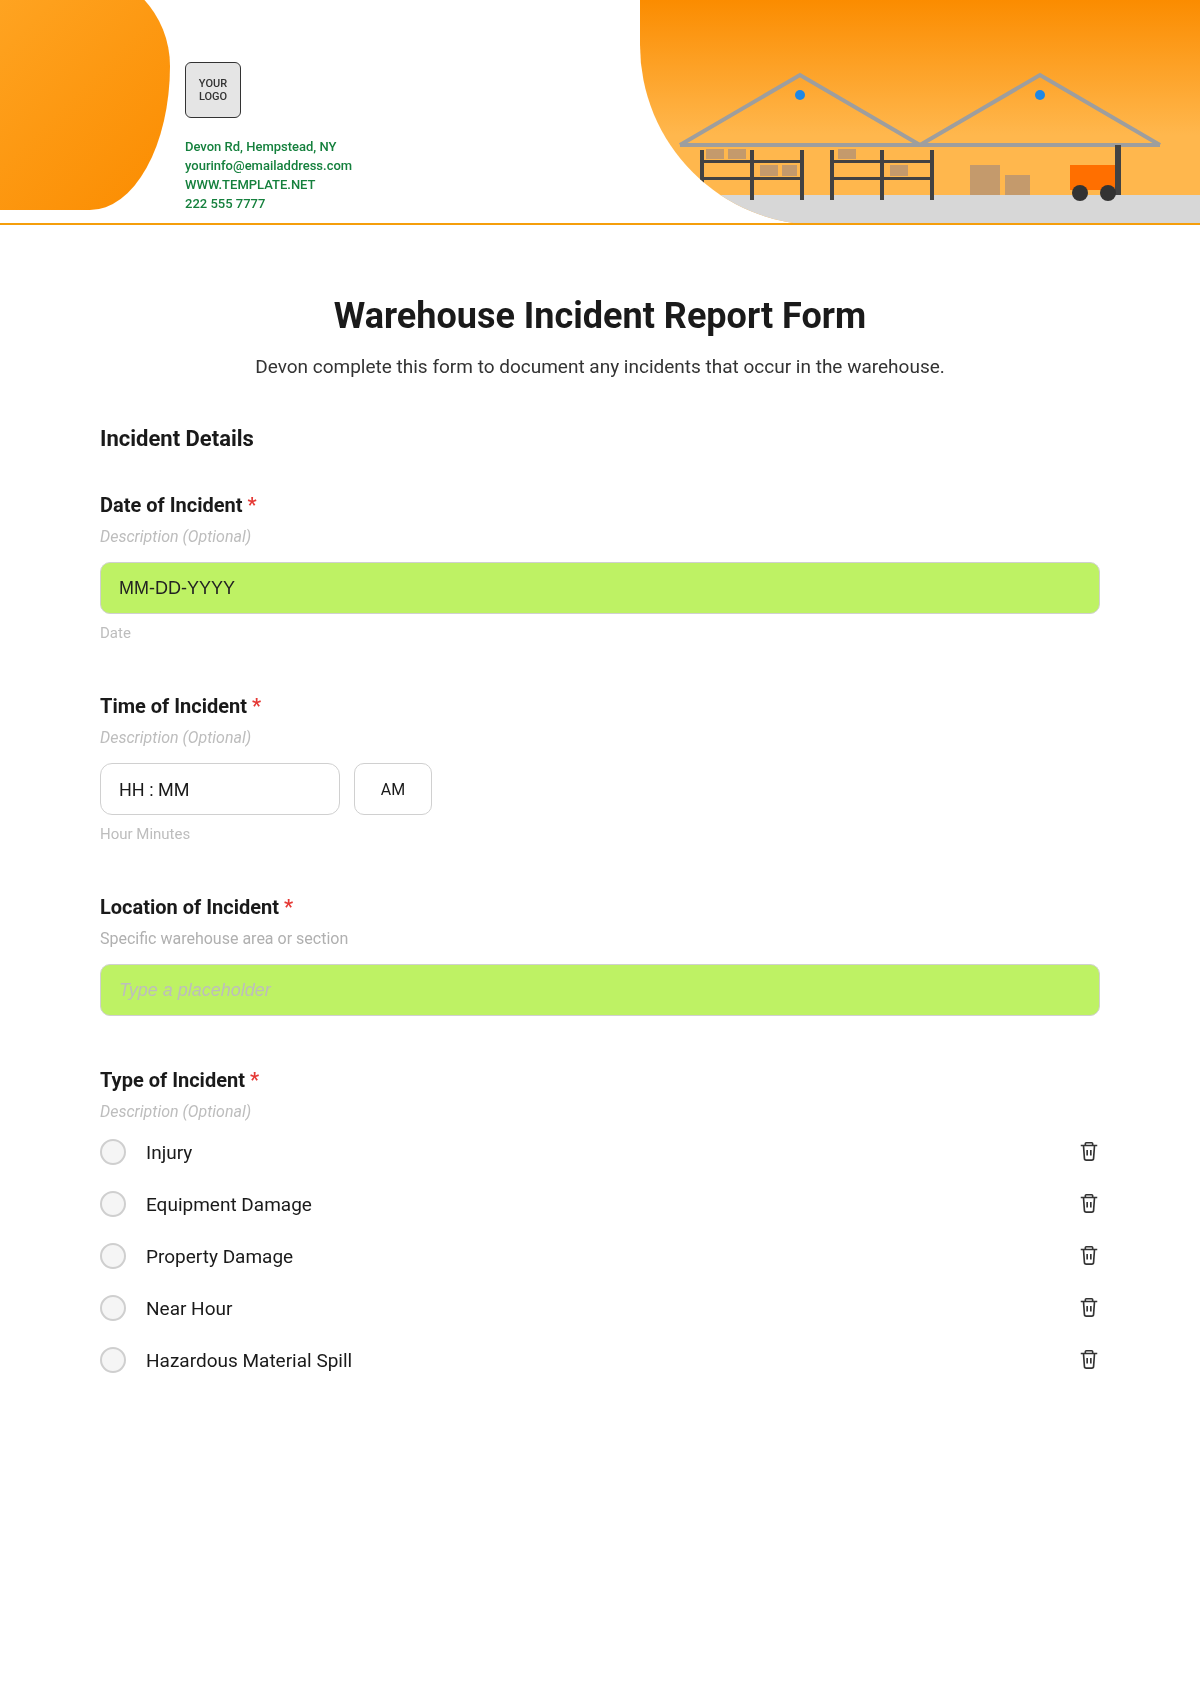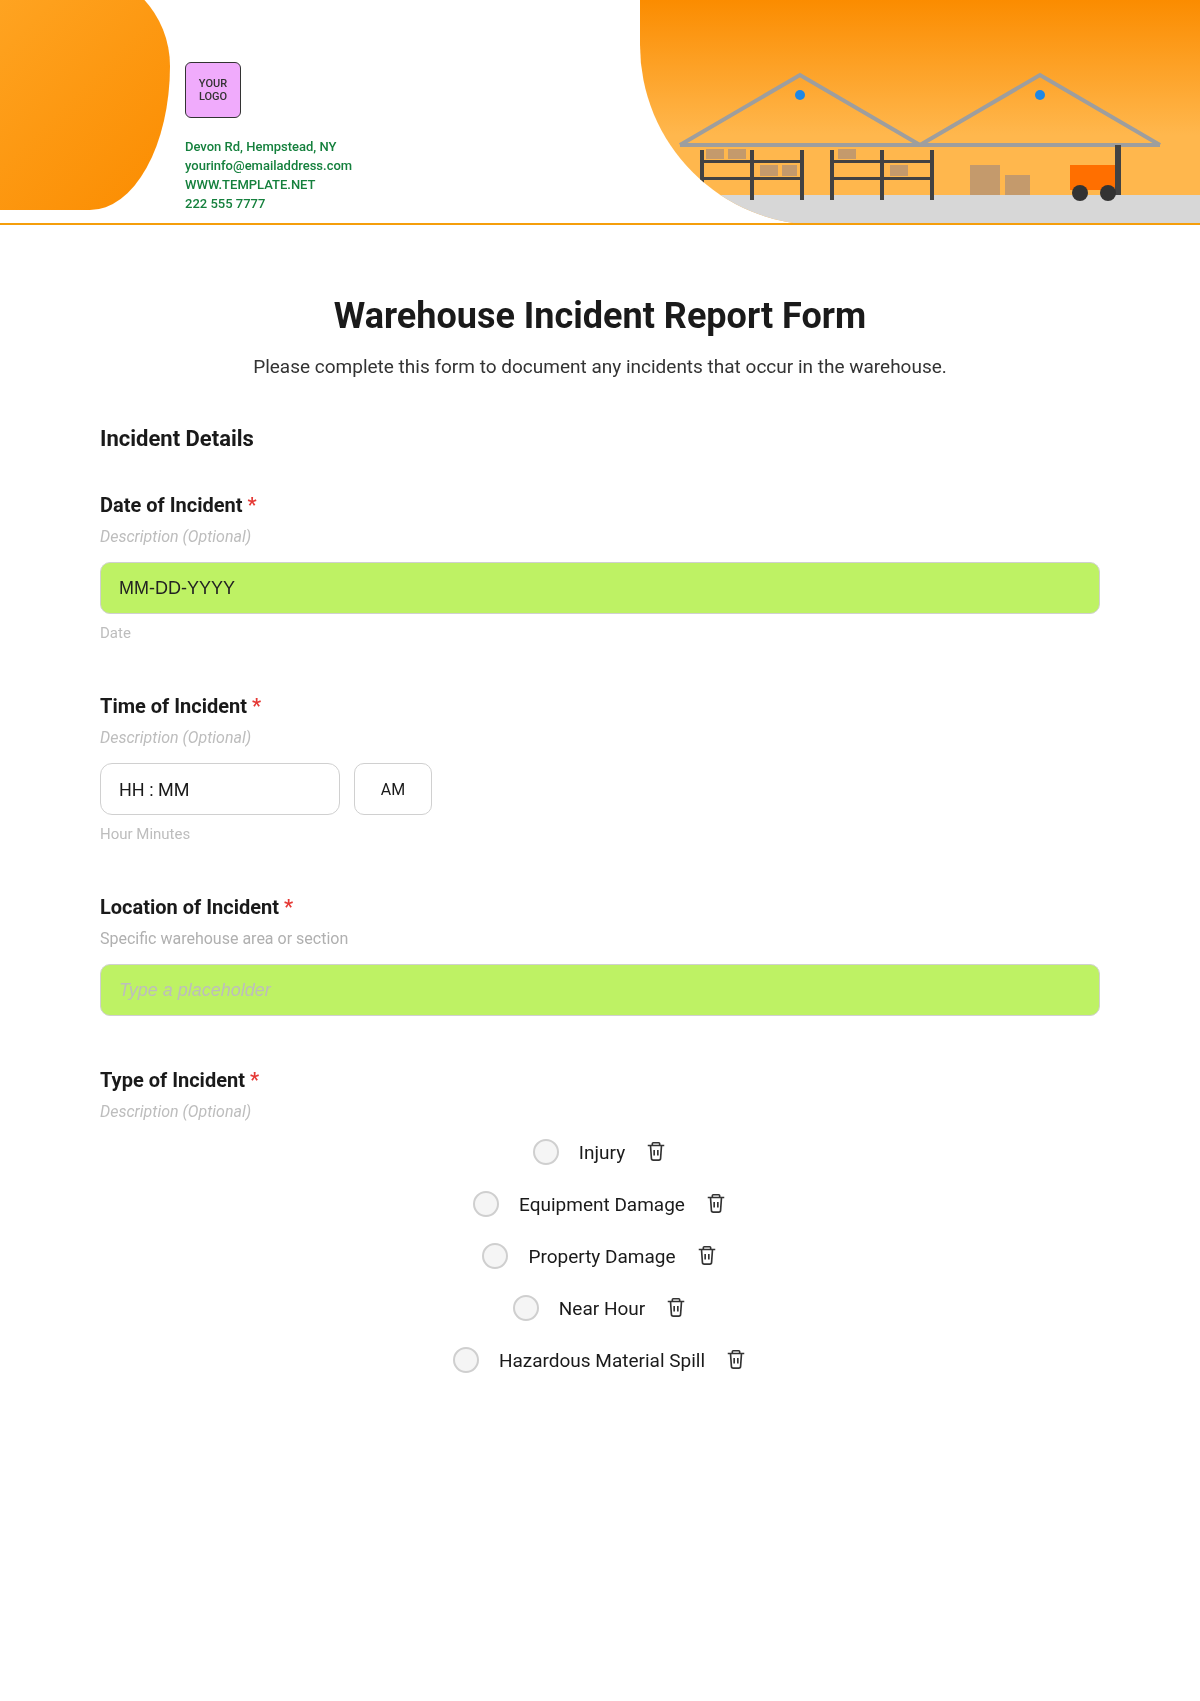"YOUR LOGO" .logo-box { background: #f0abfc -> #e5e5e5 }
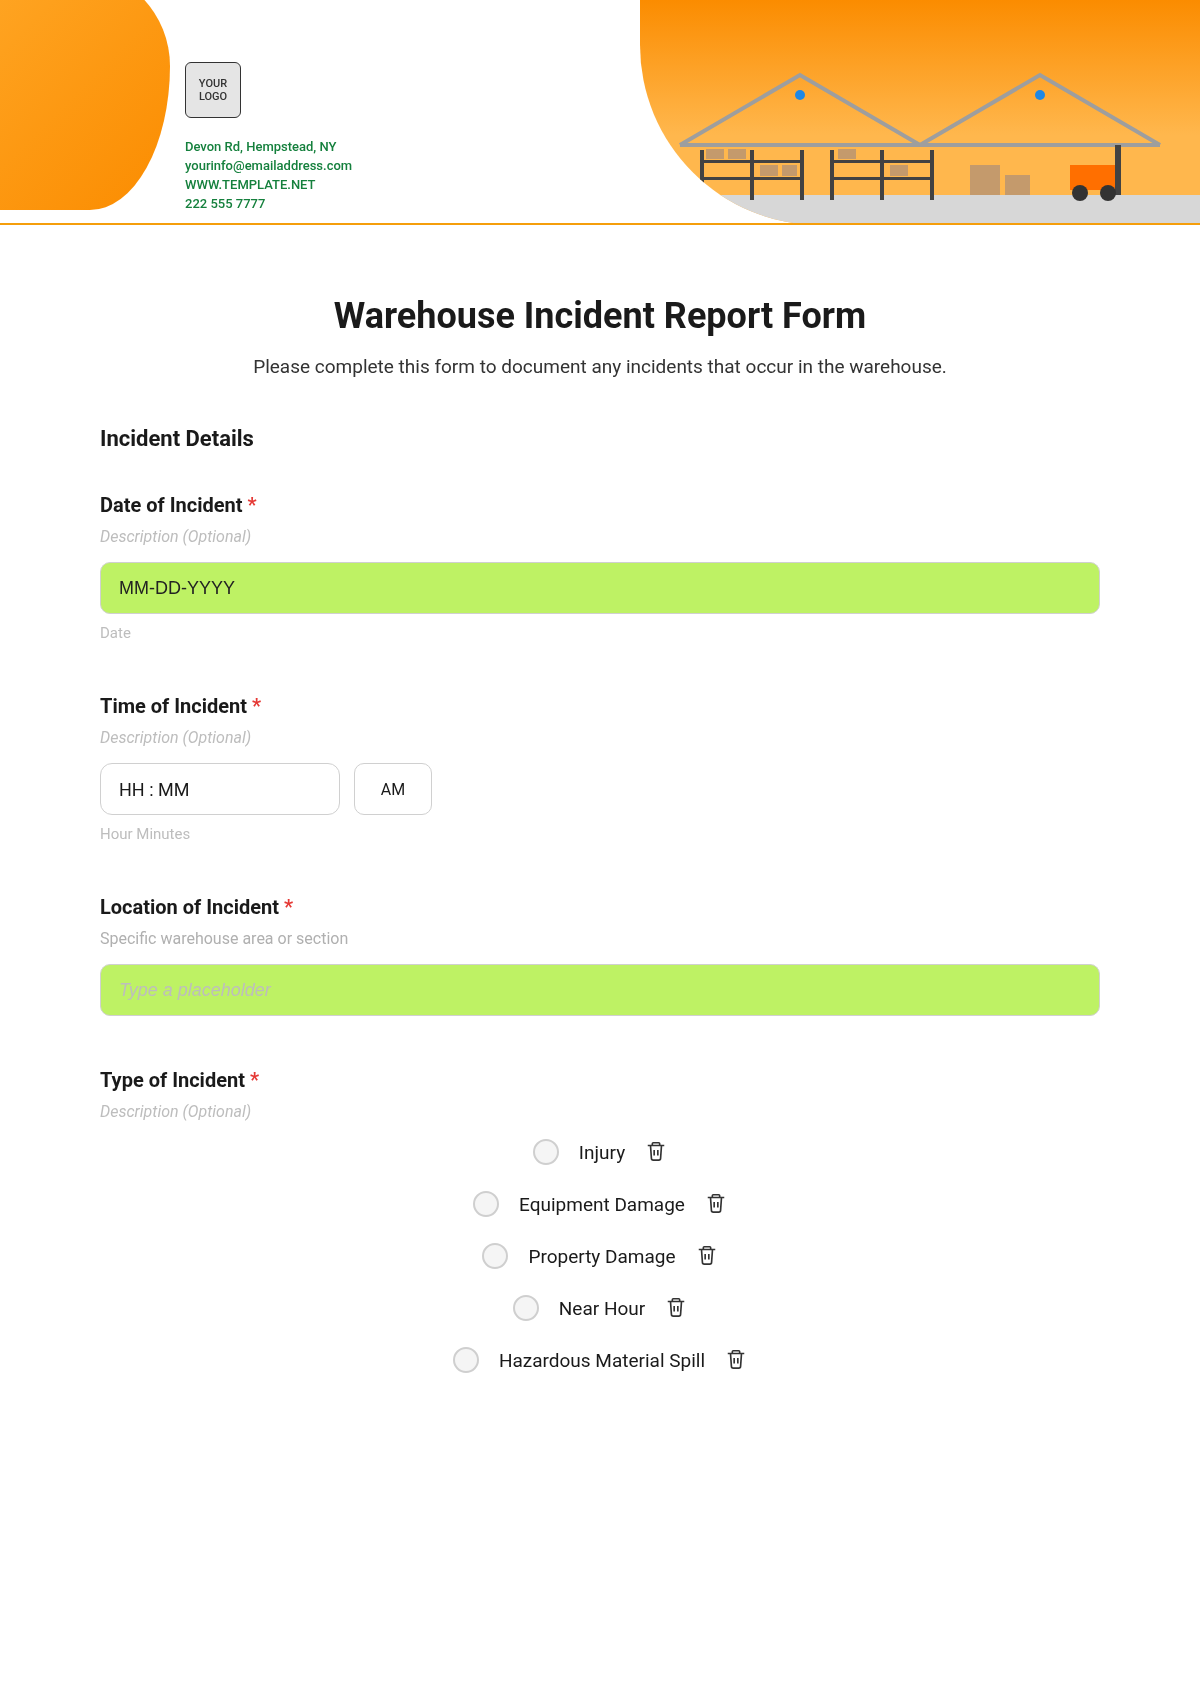"Please complete this form to" p.form-subtitle { text: Please -> Devon }
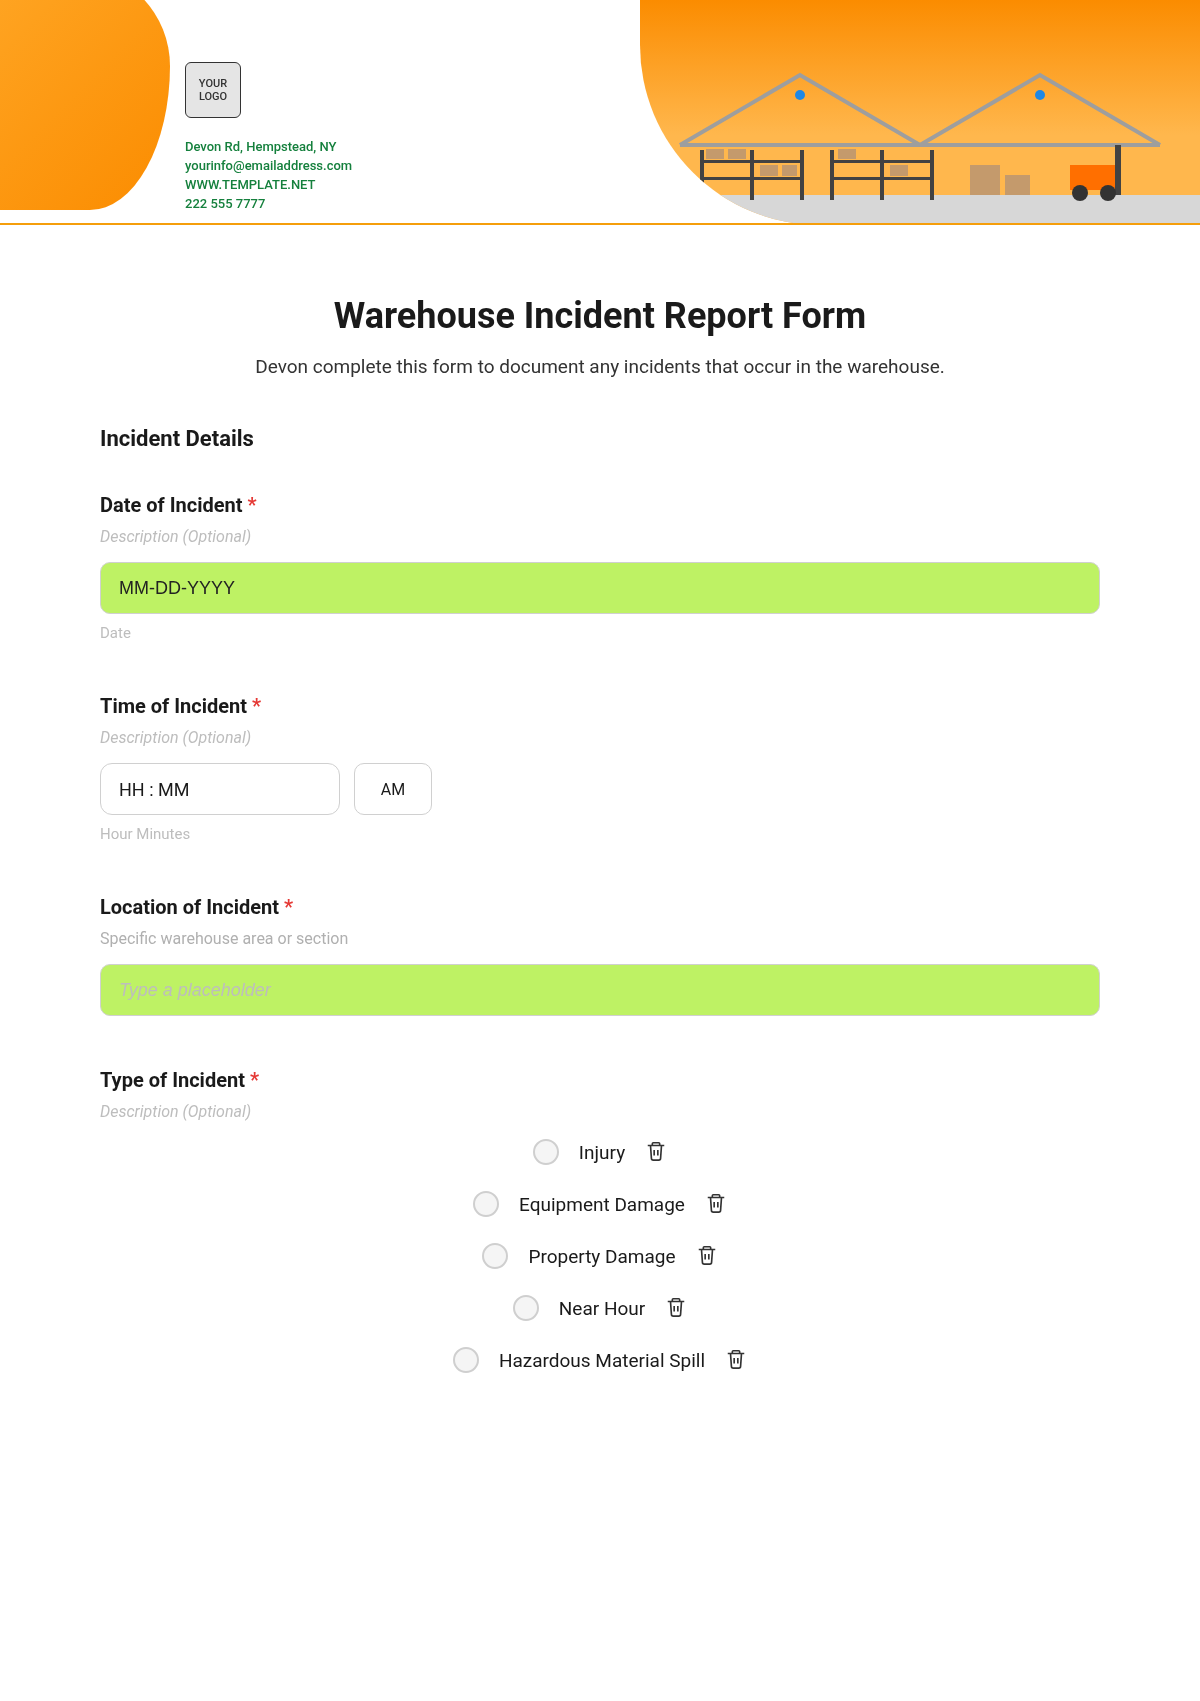"Injury" .radio-list { align-items: center -> none }
